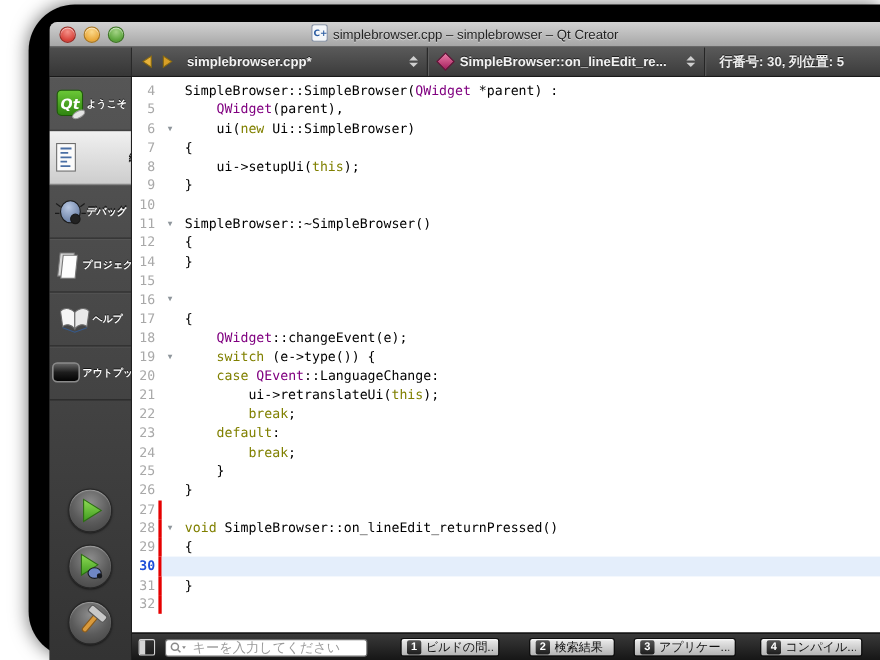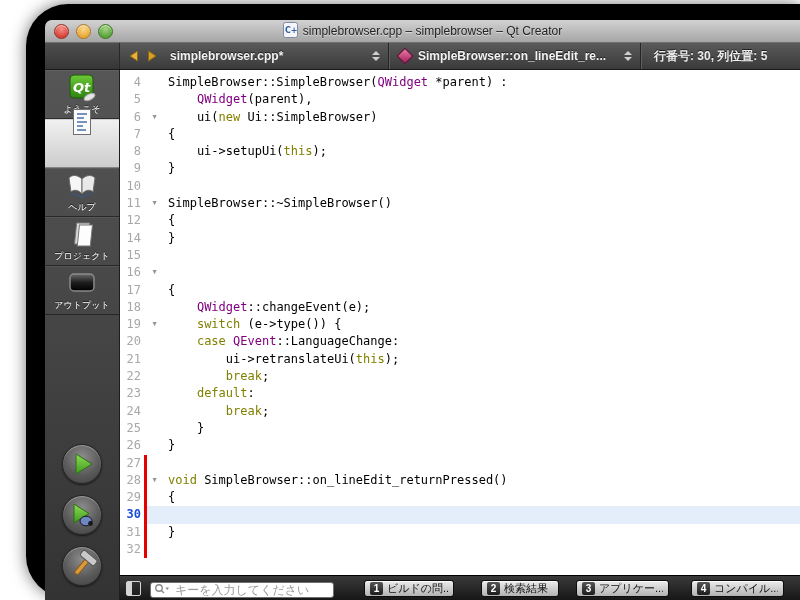"Qt" .side-item { flex-direction: column -> row }
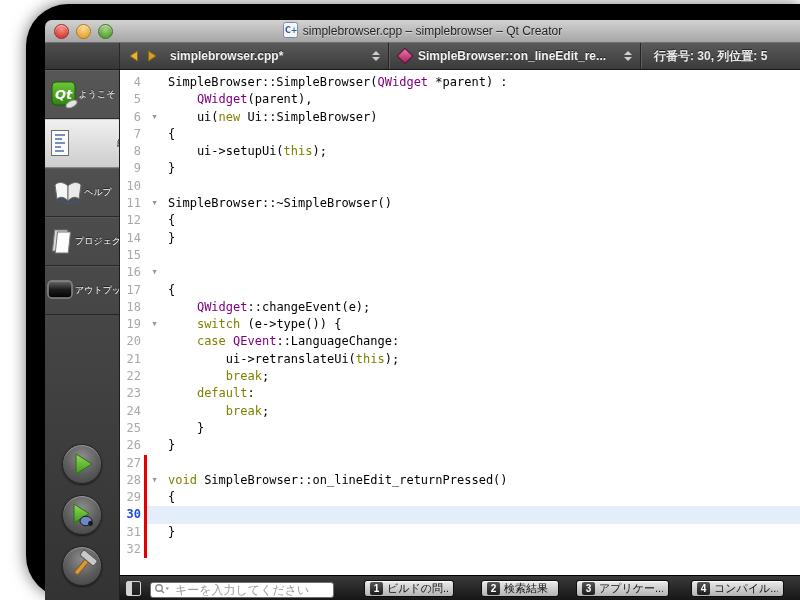"ようこそ" .side-item .lbl { font-weight: 400 -> 700 }
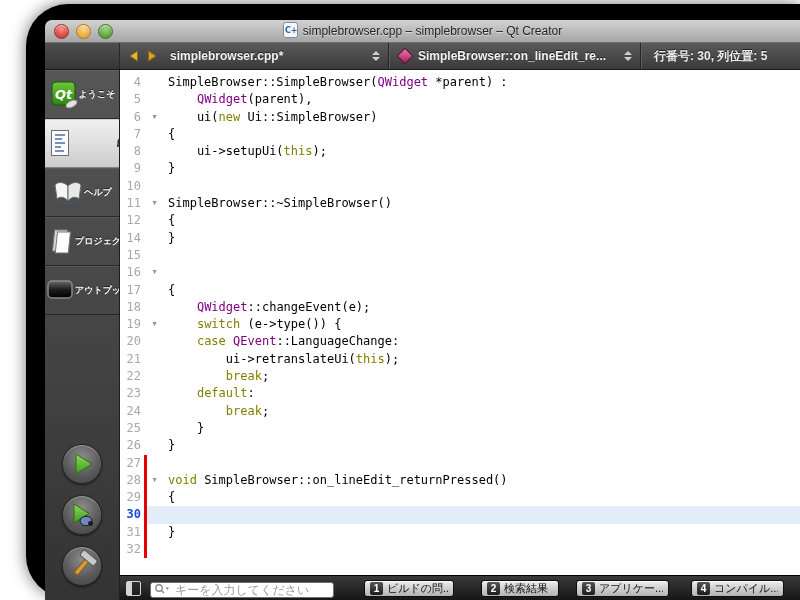"デバッグ" div.side-item { html: none -> <div> <span> <svg> <defs> <radialGradient> <stop></stop> <stop></stop> </radialGradient> </defs> <g> <line></line> <line></line> <line></line> <line></line> <ellipse></ellipse> <circle></circle> </g> </svg> </span> <span>デバッグ</span> </div> }
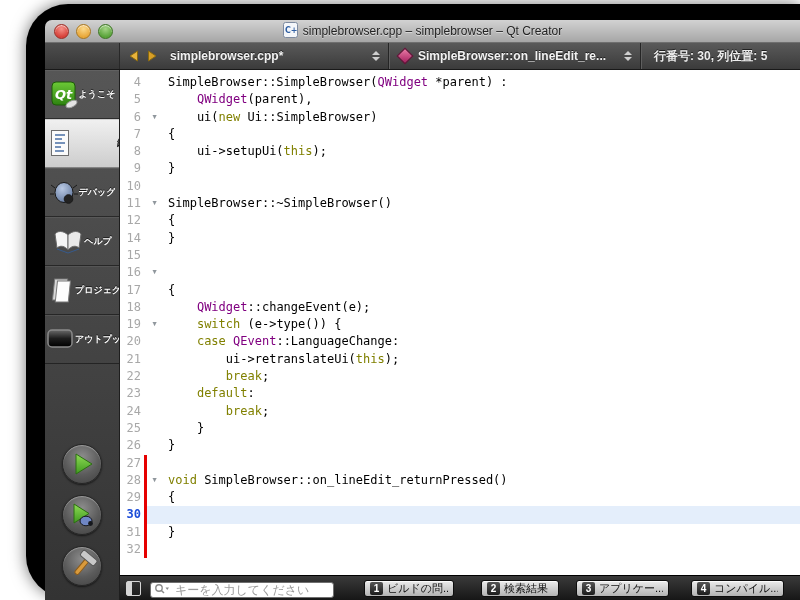"ヘルプ" div.side-item { order: before "プロジェクト" -> after "プロジェクト" }
